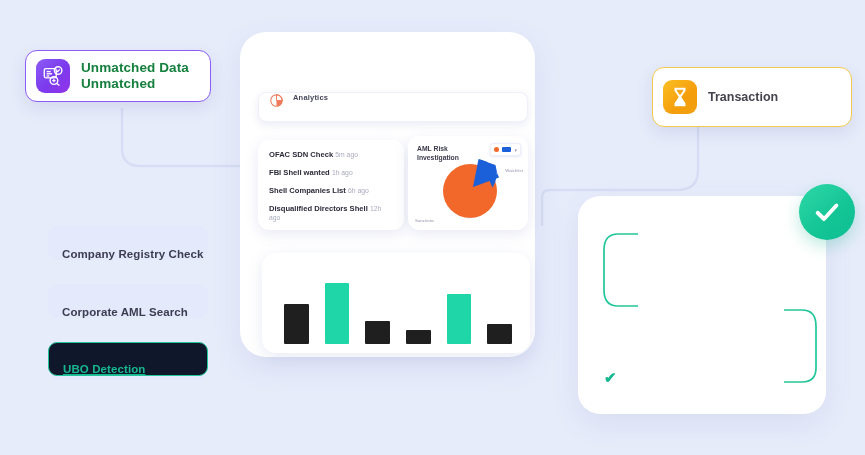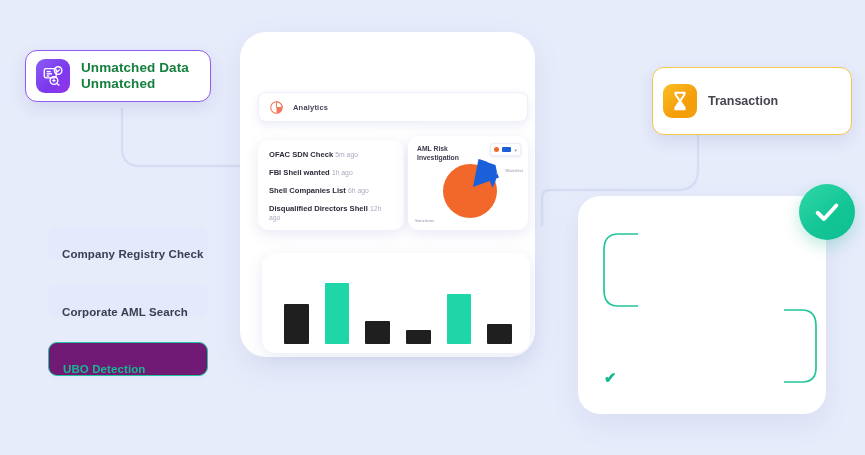"Analytics" #analytics-row { align-items: center -> flex-start }
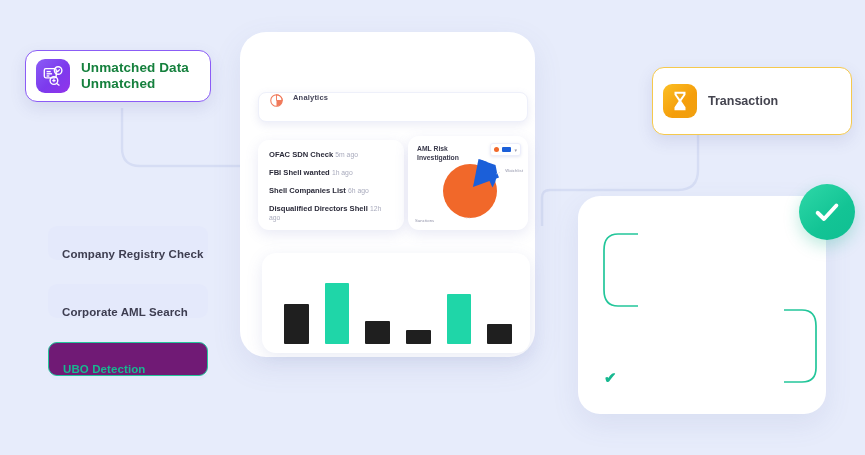"Transaction" #badge-tx { height: 68px -> 60px }
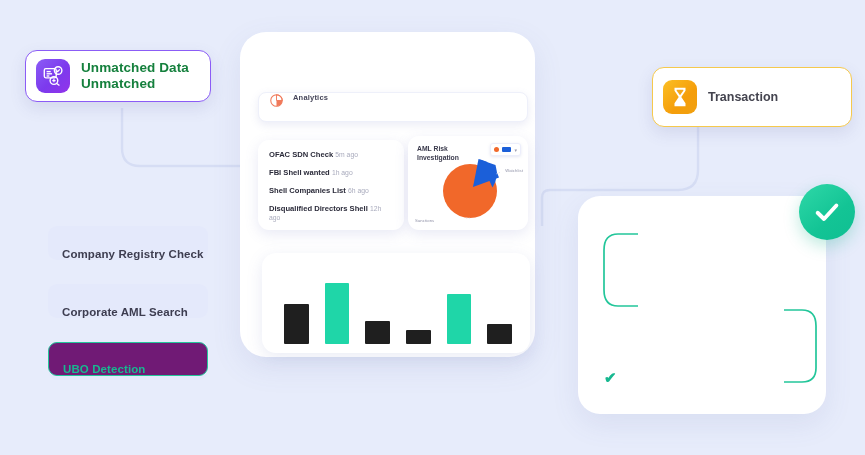"UBO Detection" #wf-2 { background: #701a75 -> #0f172a; text-decoration: none -> underline }
